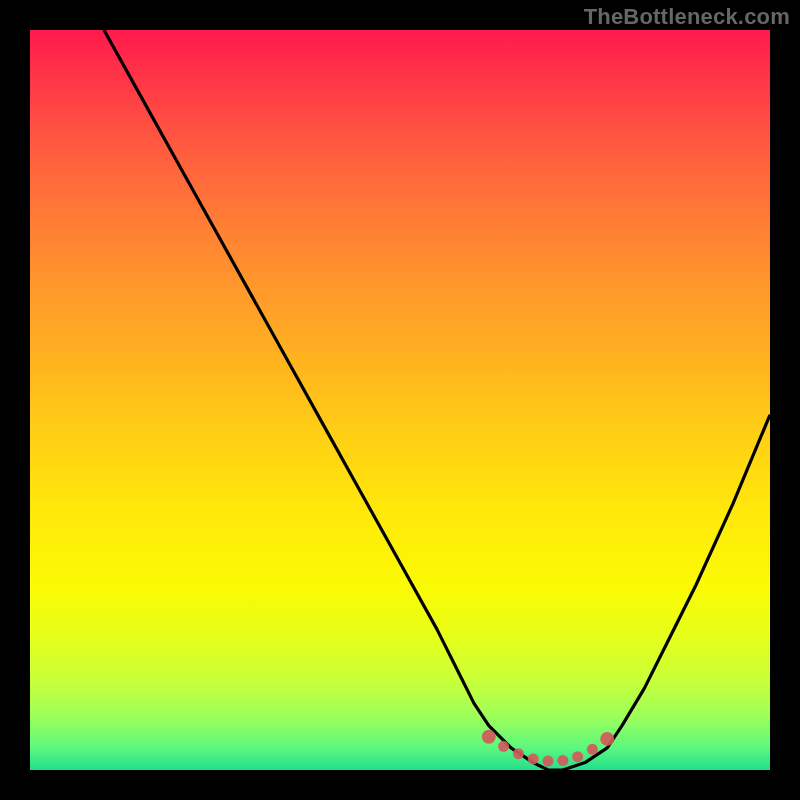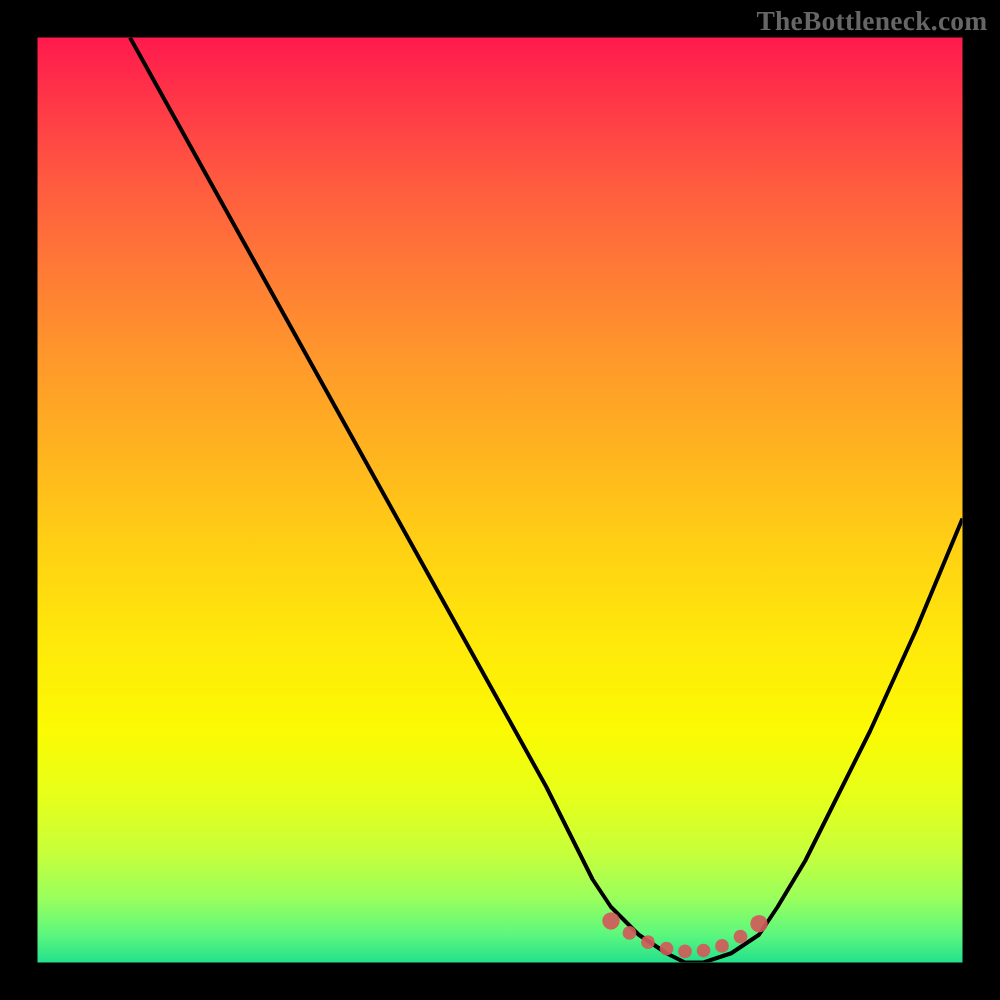"TheBottleneck.com" .frame { font-family: Liberation Serif, serif -> none }
